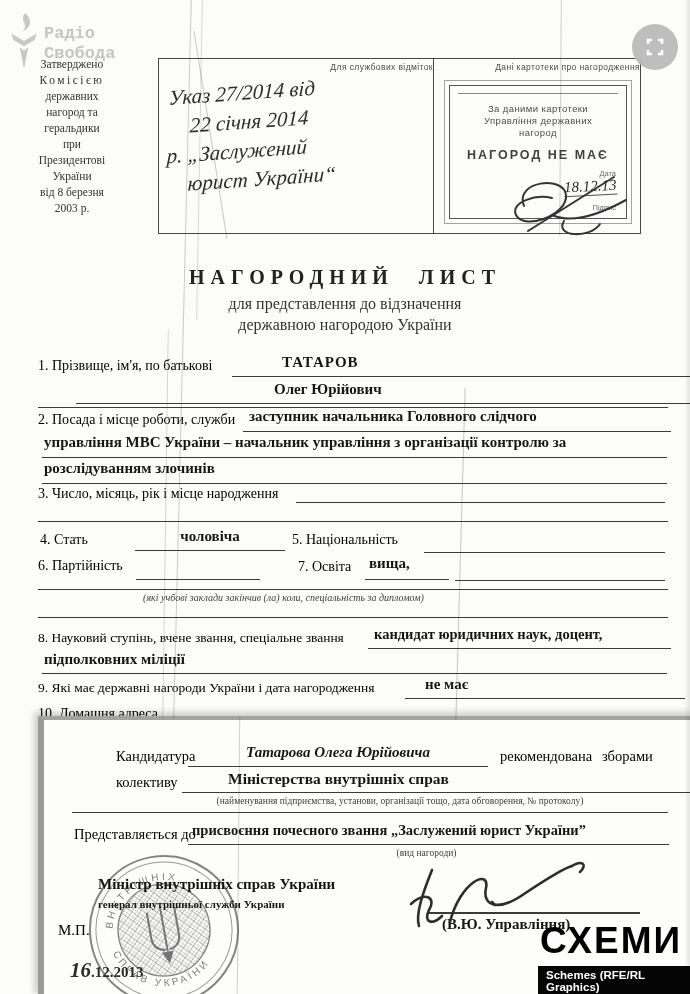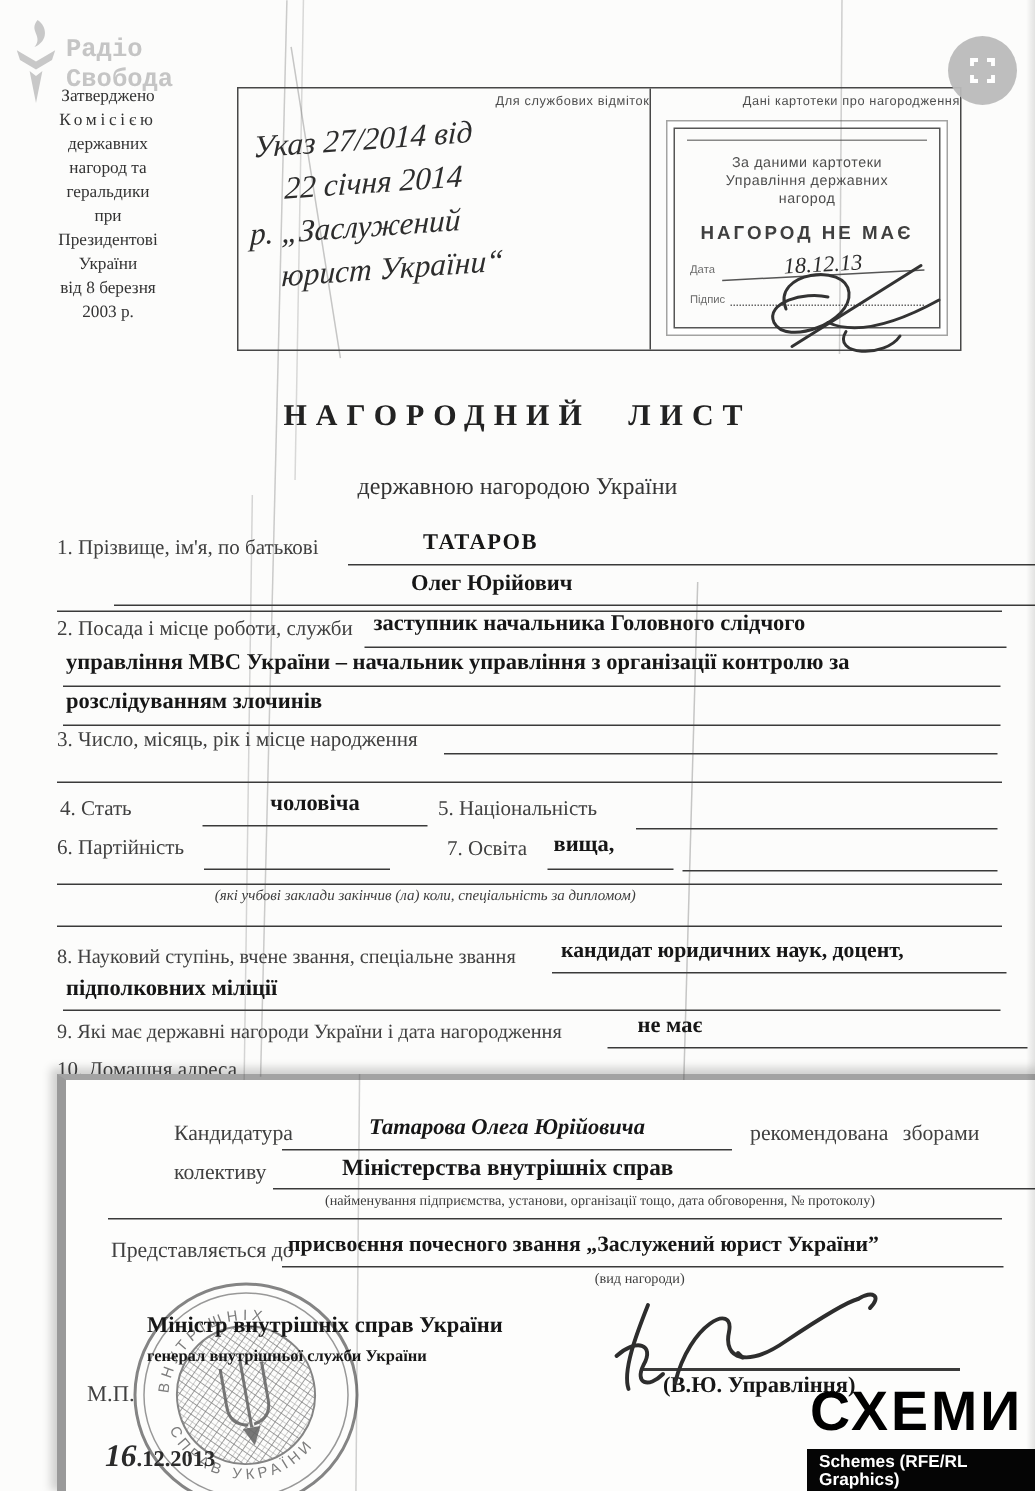"Дата" .srow { flex-direction: none -> column }
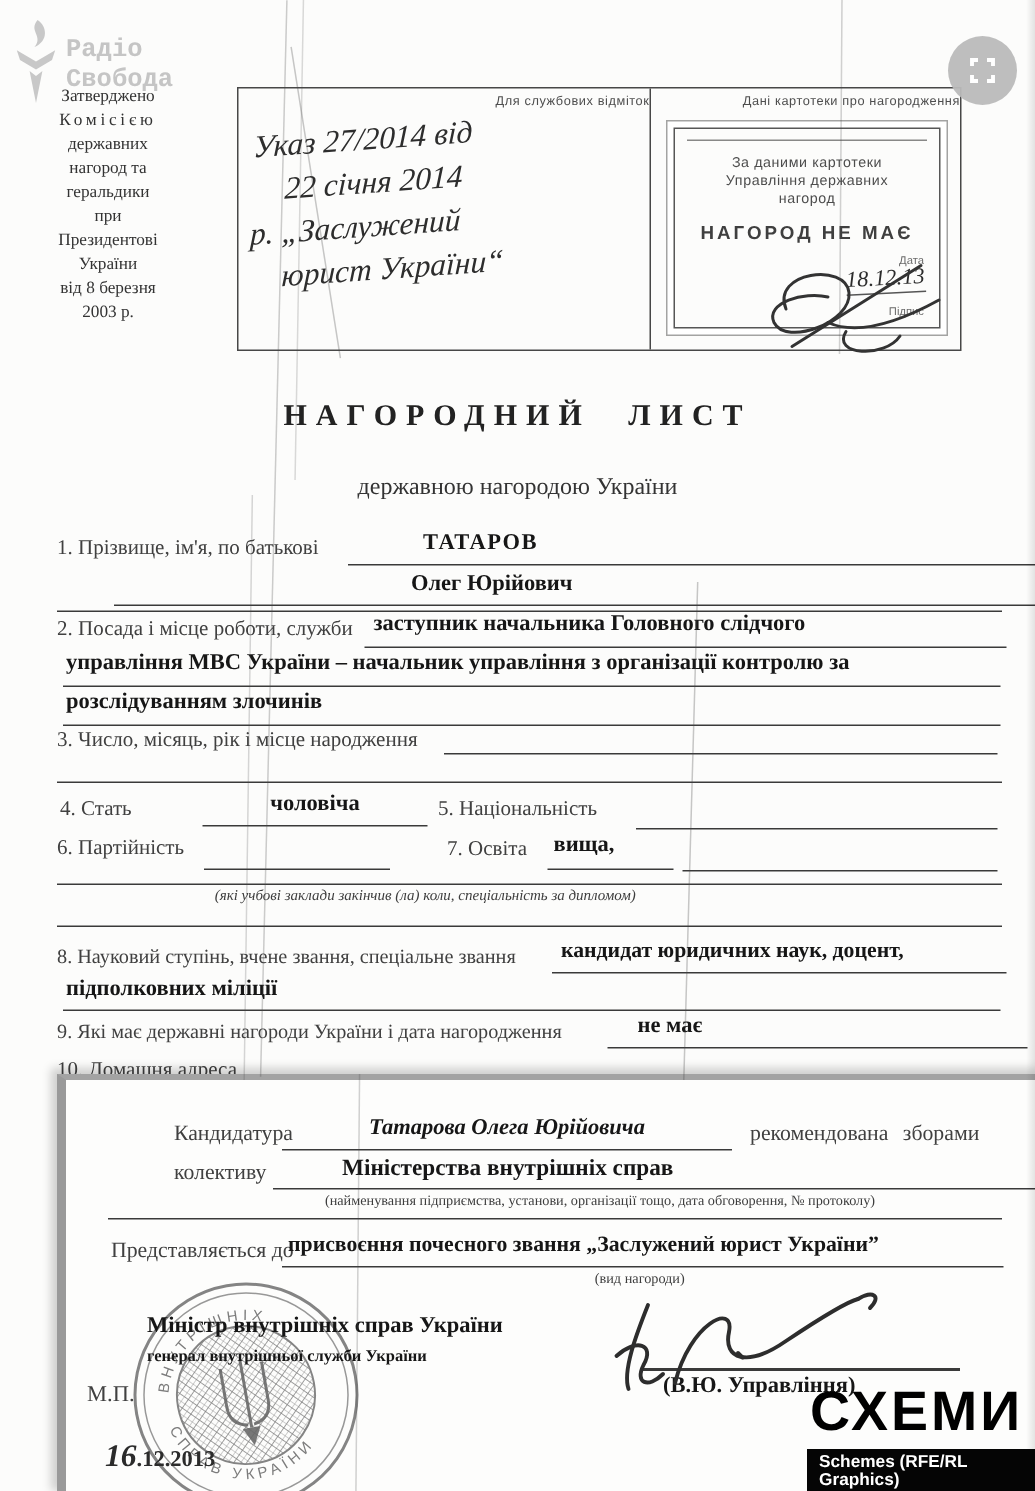"для представлення до відзначення" div.abs { html: none -> <div>для представлення до відзначення</div> }
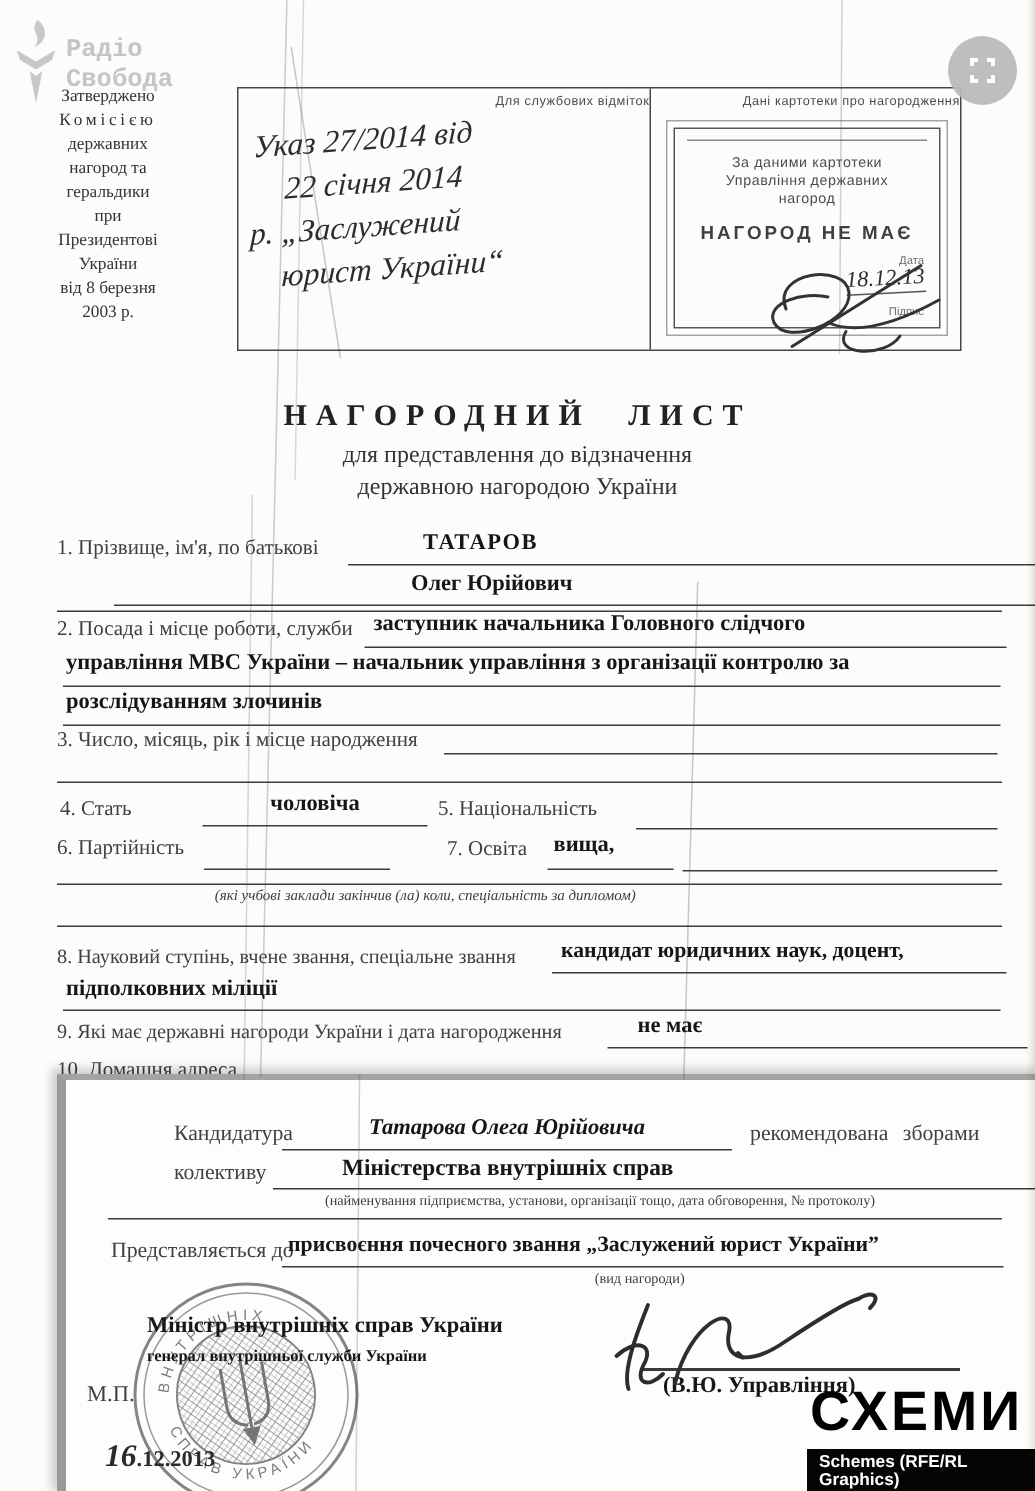"1. Прізвище, ім'я, по батькові" .lbl { color: #404040 -> #000000 }
